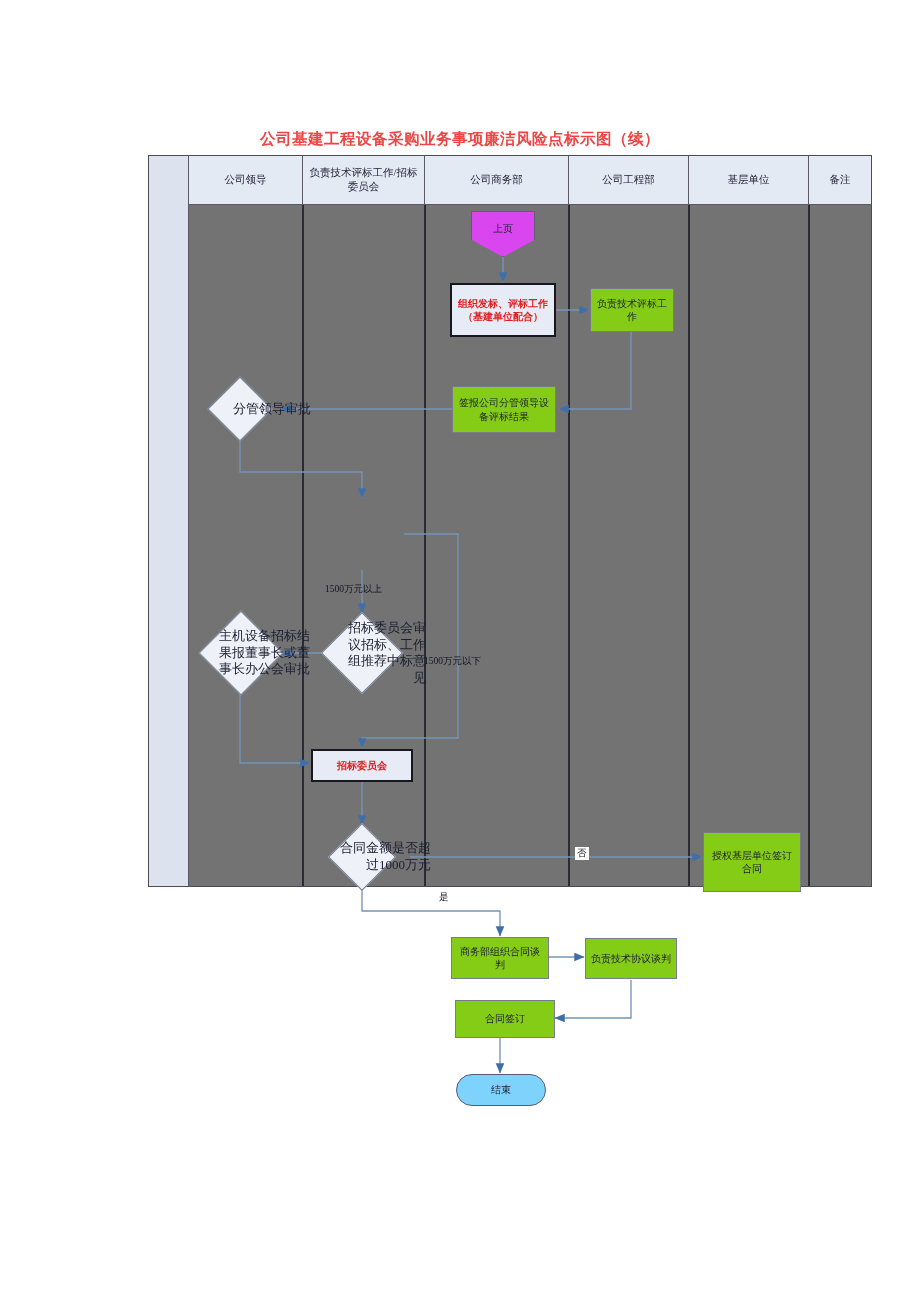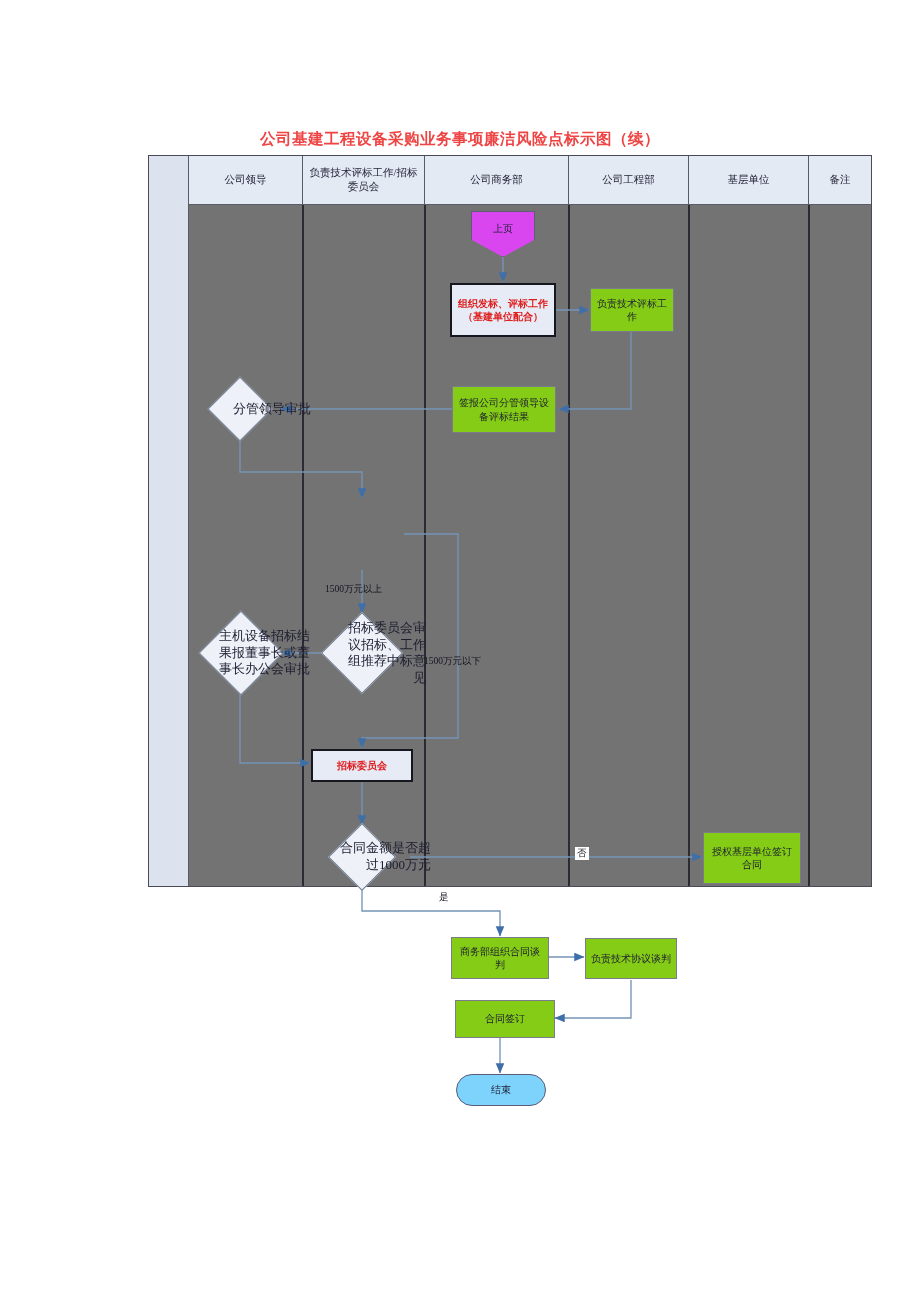"授权基层单位签订合同" div.node { height: 52px -> 60px }
